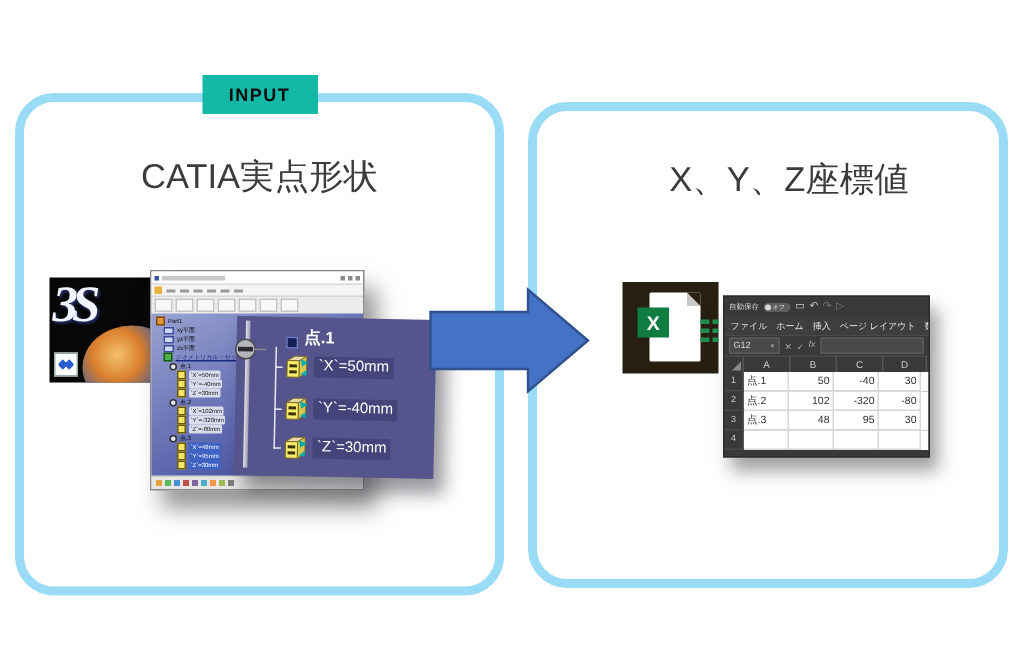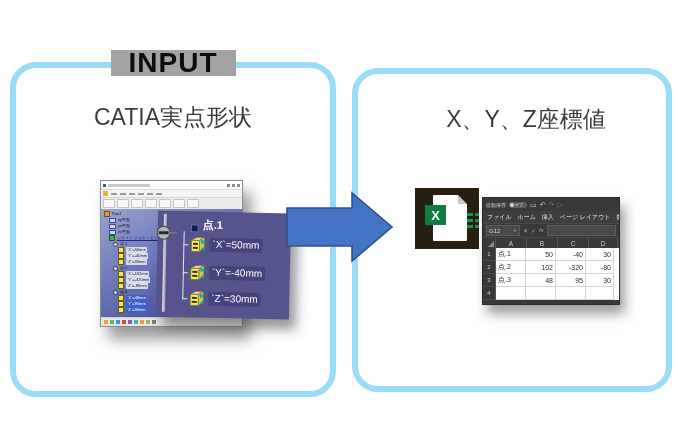"INPUT" .panel-label span { background: #a3a3a3 -> #14b8a6; font-size: 28px -> 12px }
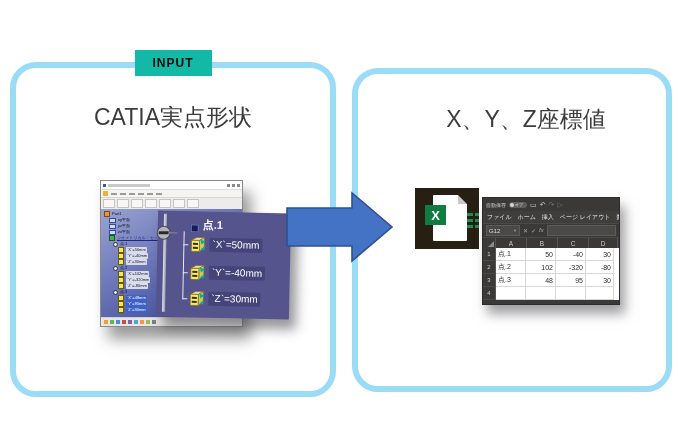"3S" div.catia-icon { html: none -> <div> <div></div> <div>3S</div> <div> <svg> <polygon></polygon> </svg> </div> </div> }
